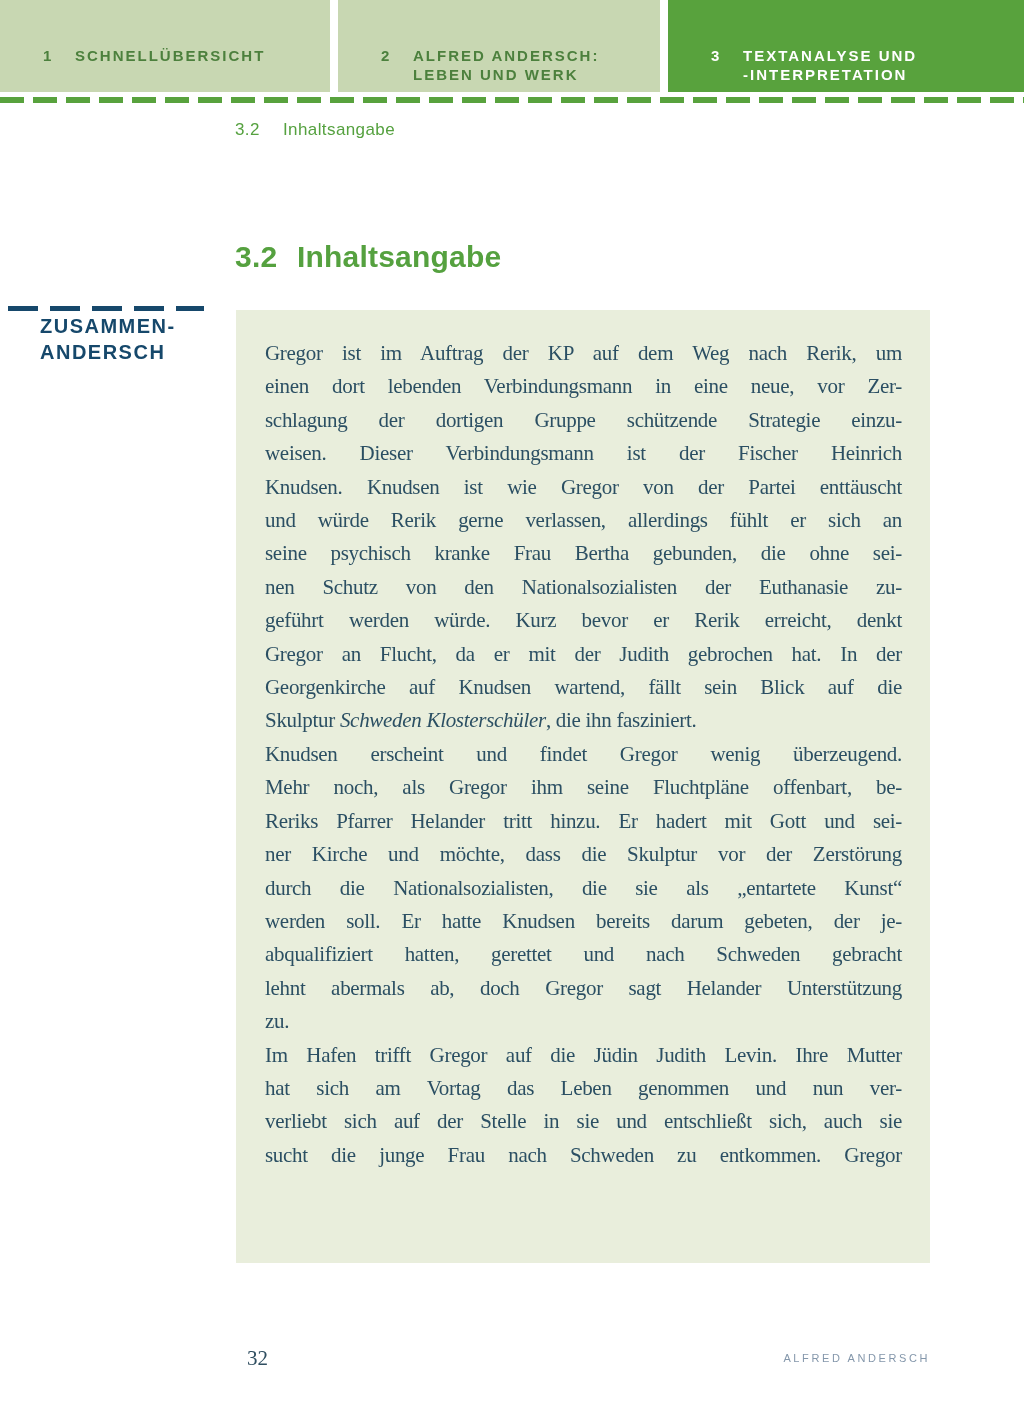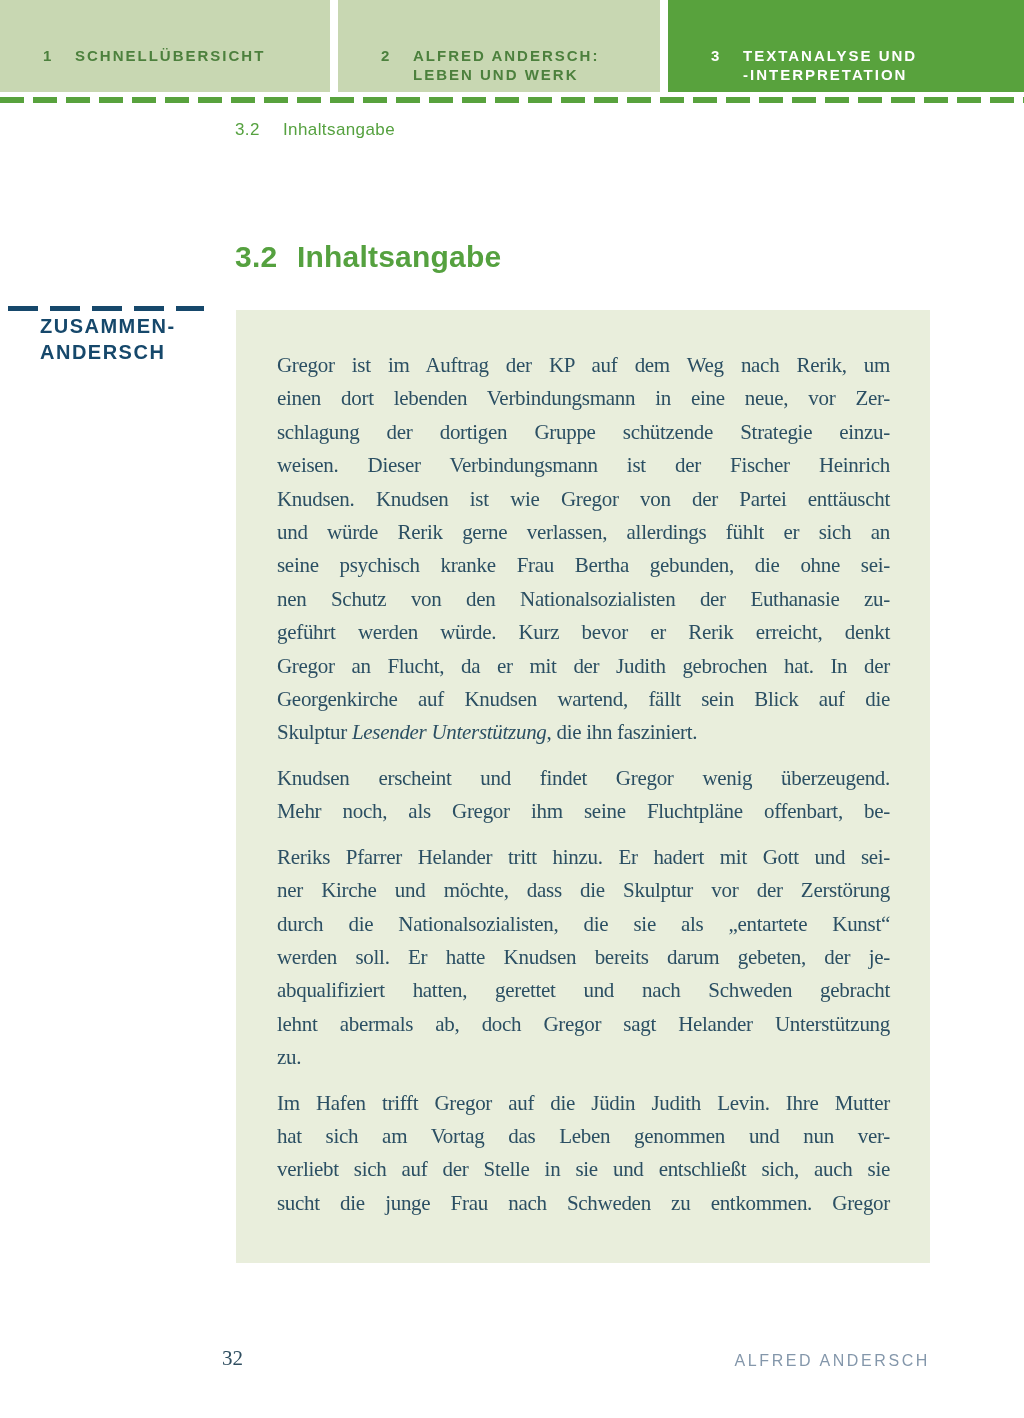"Gregor ist im Auftrag der" .para { margin: 12px -> 0 }
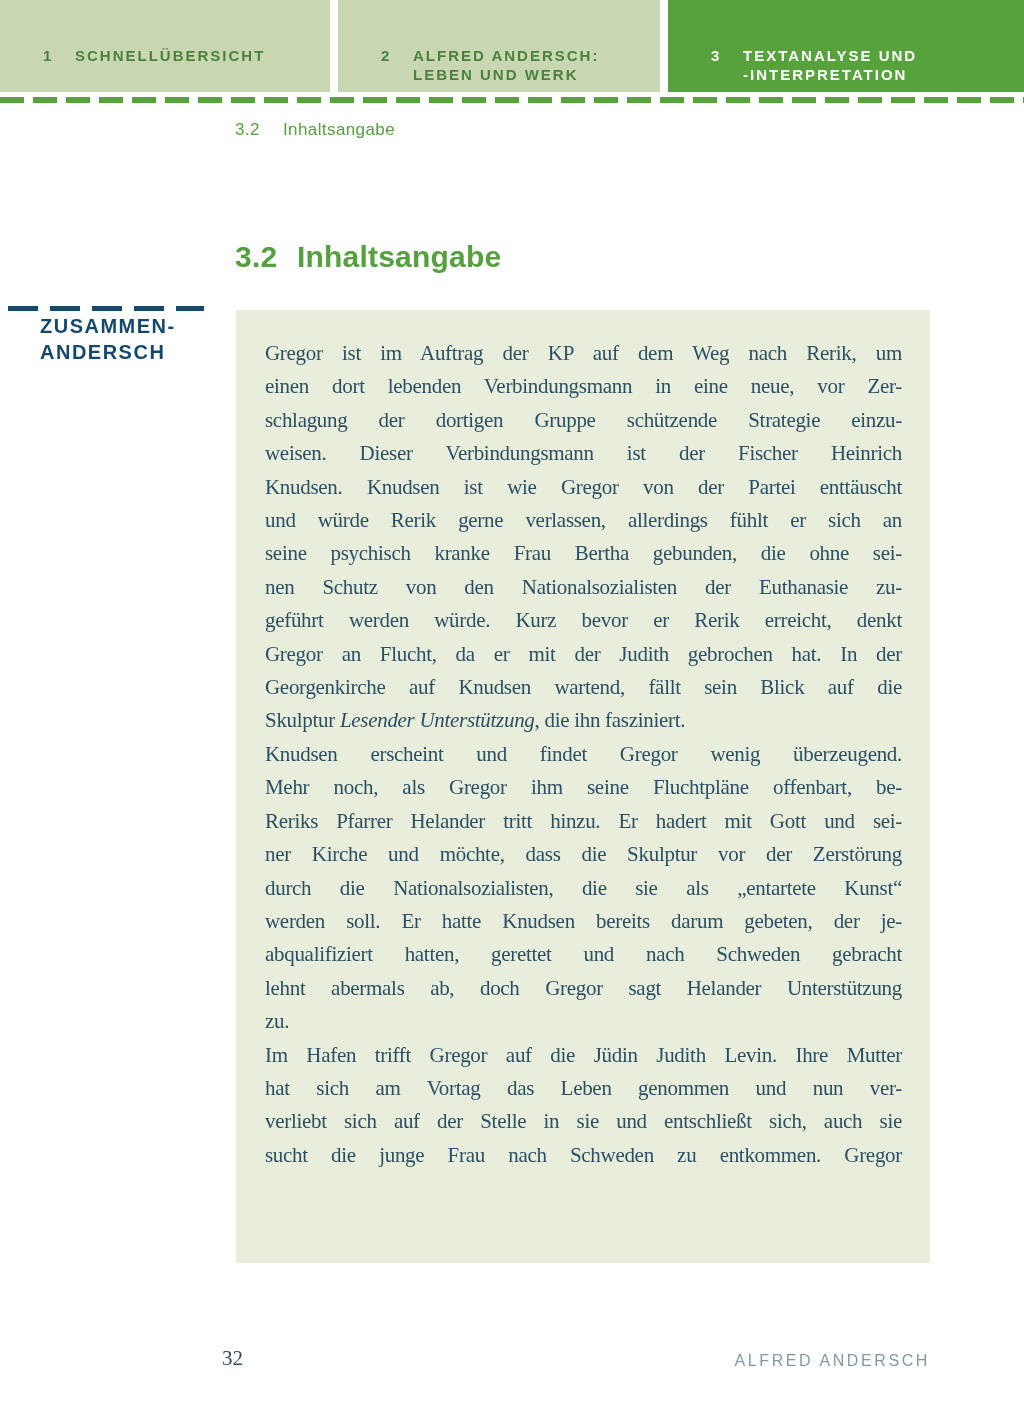"Lesender Unterstützung" i { text: Lesender Unterstützung -> Schweden Klosterschüler }
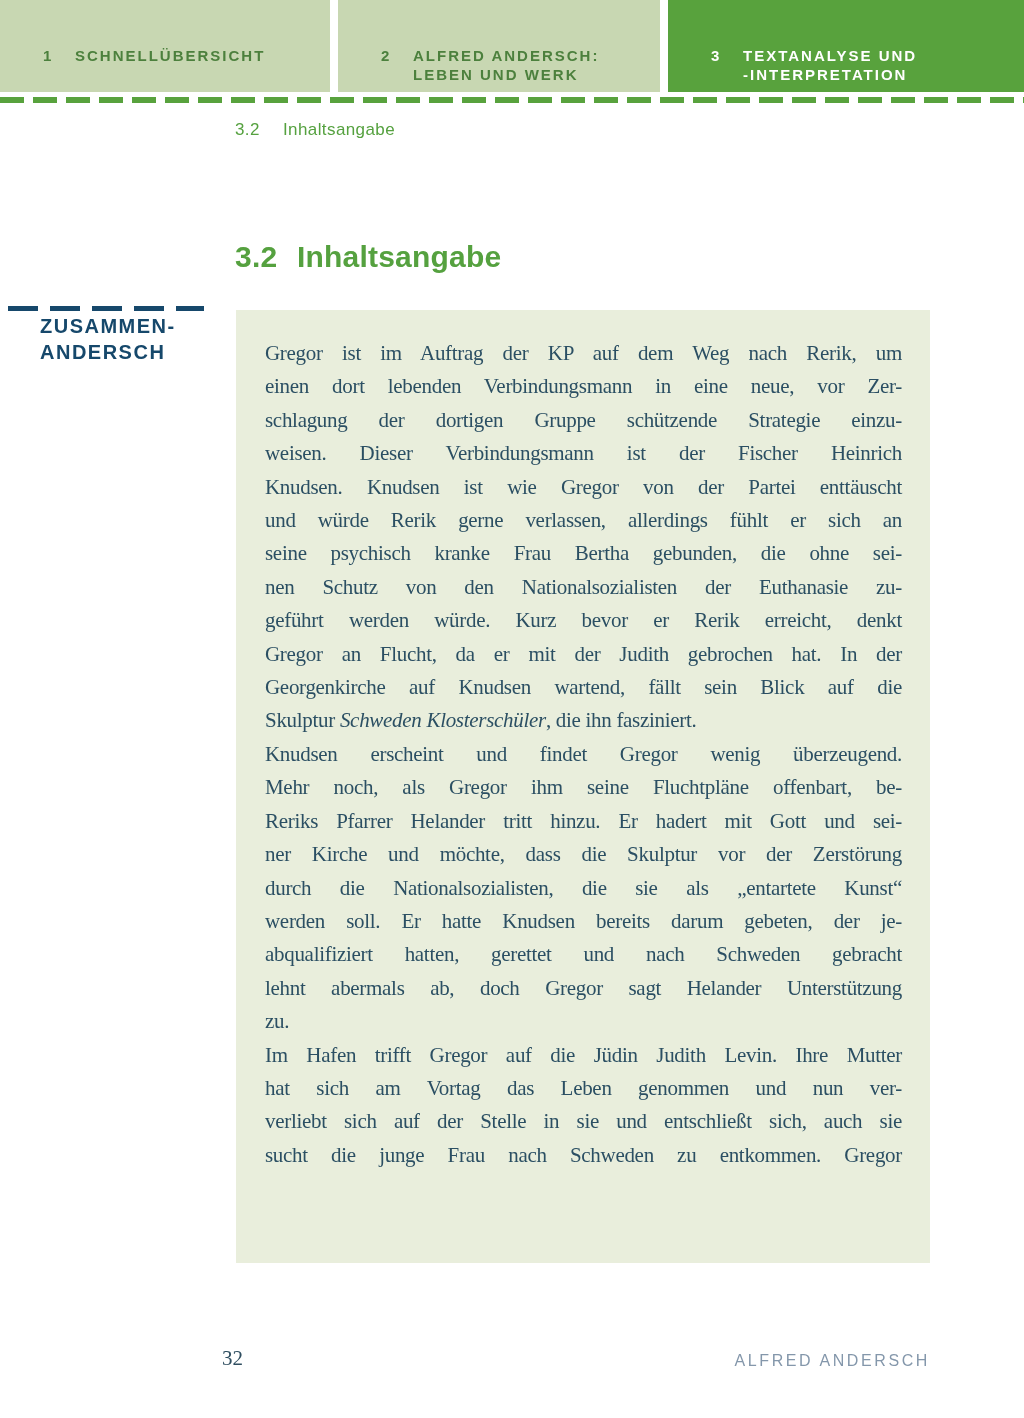"32" .pagenum { left: 222px -> 247px }
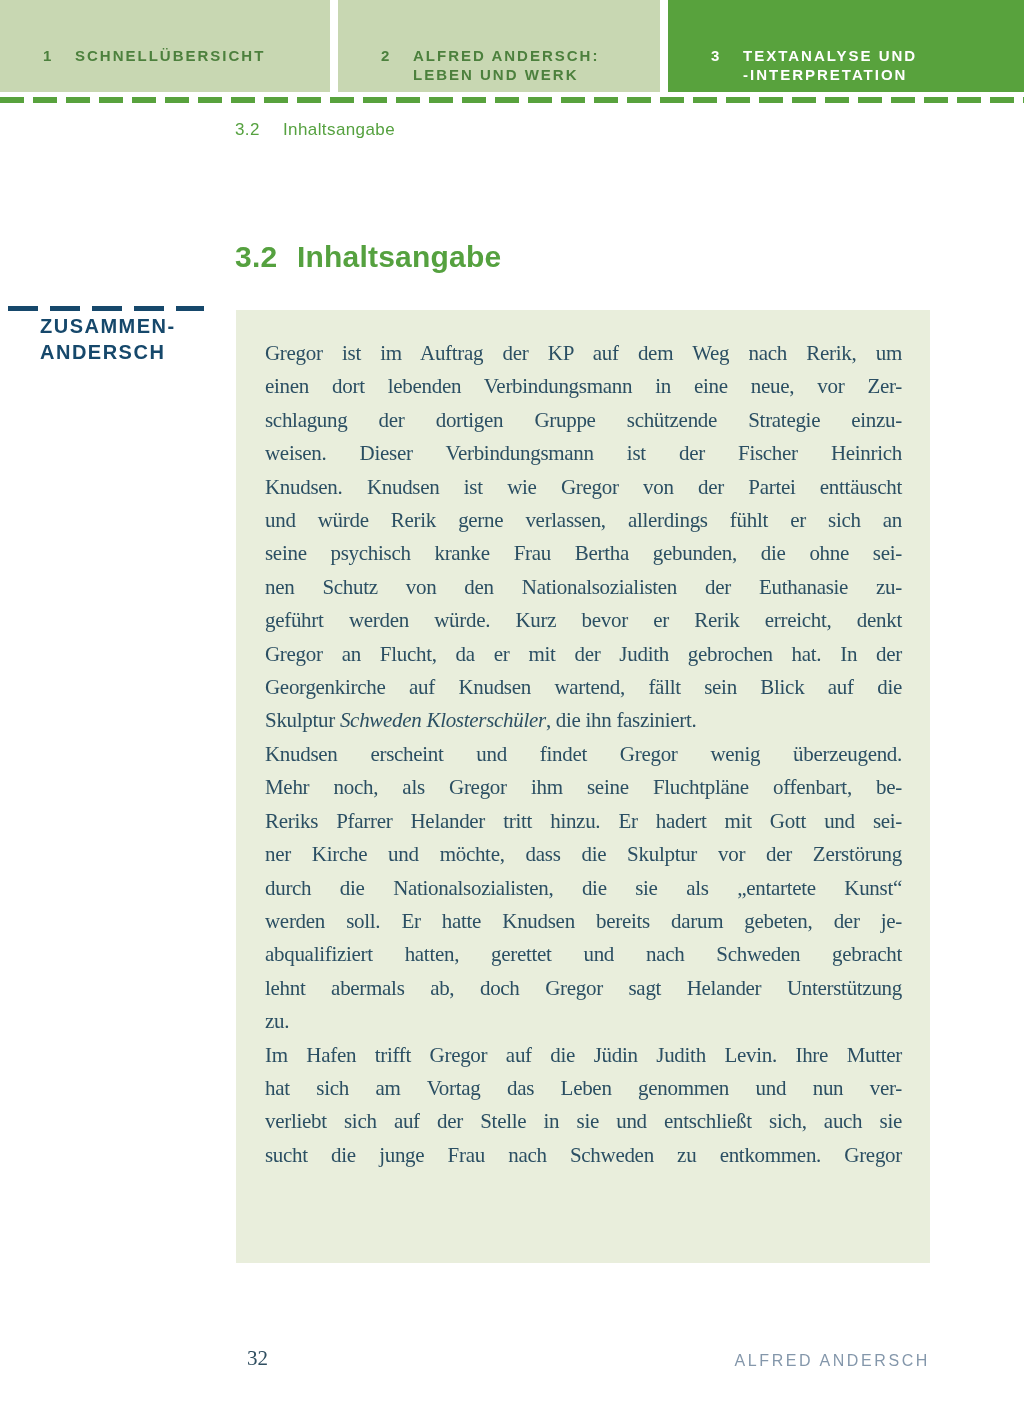"ALFRED ANDERSCH" .running-title { font-size: 16px -> 11px }
